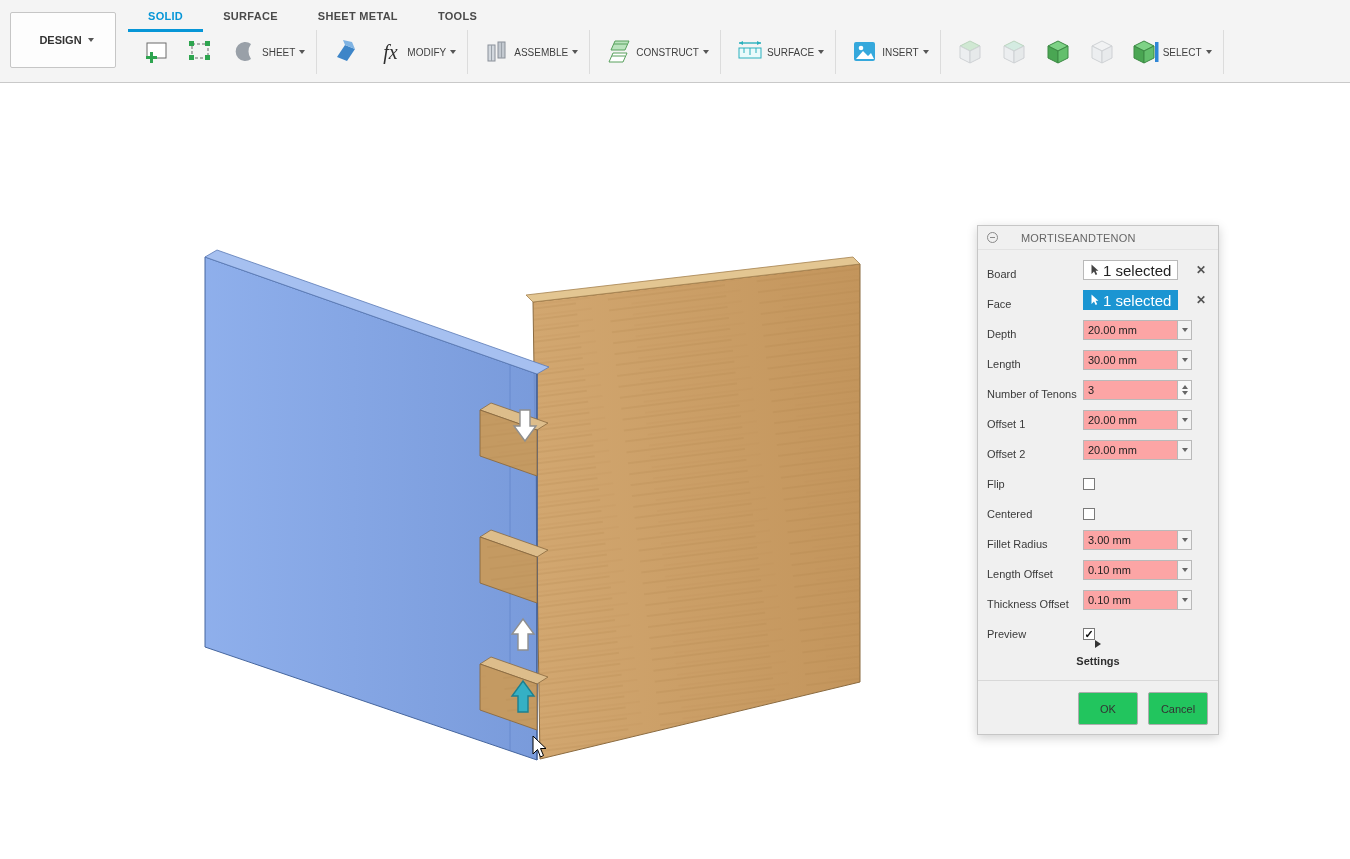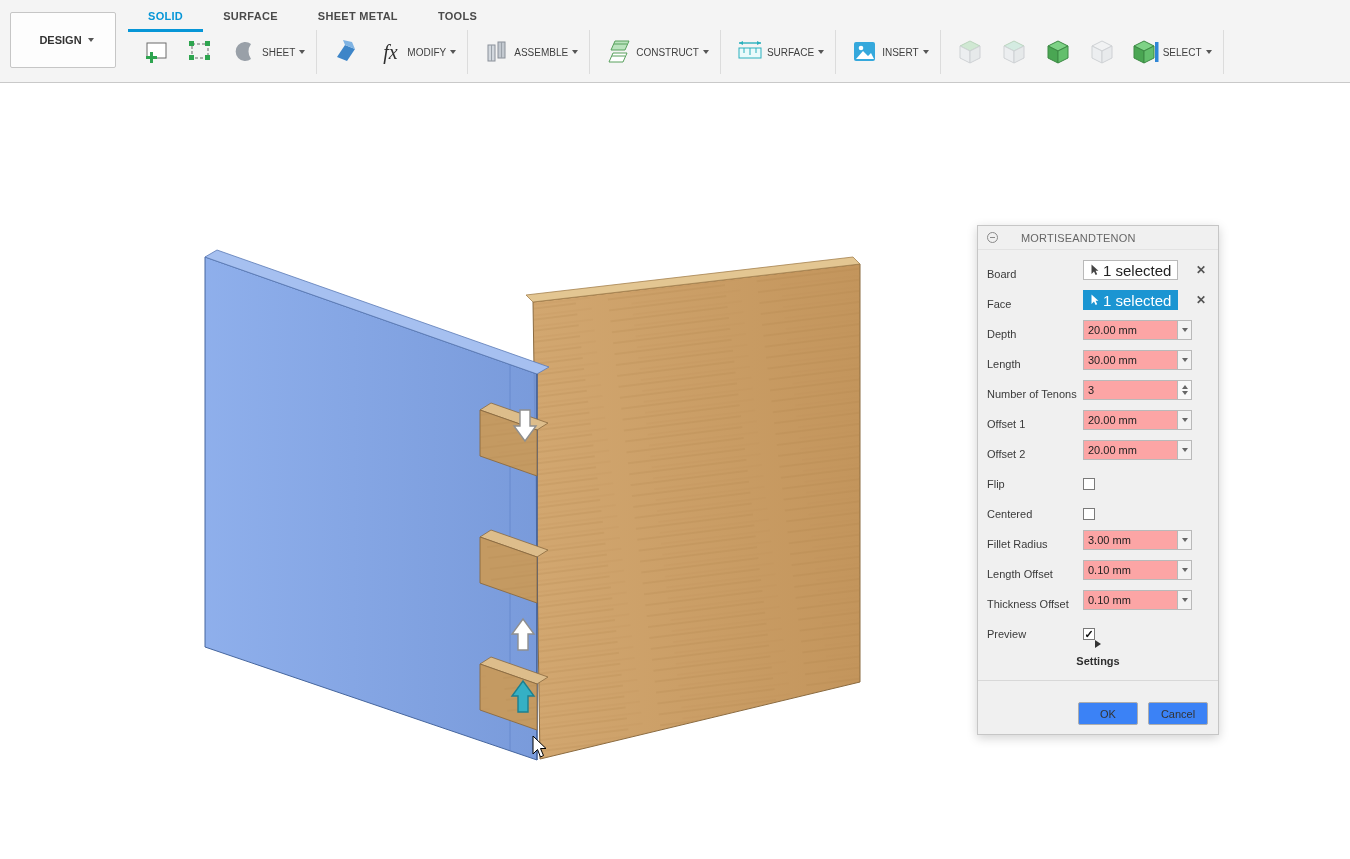"OK" .btn { background: #3b82f6 -> #22c55e; height: 23px -> 33px }
